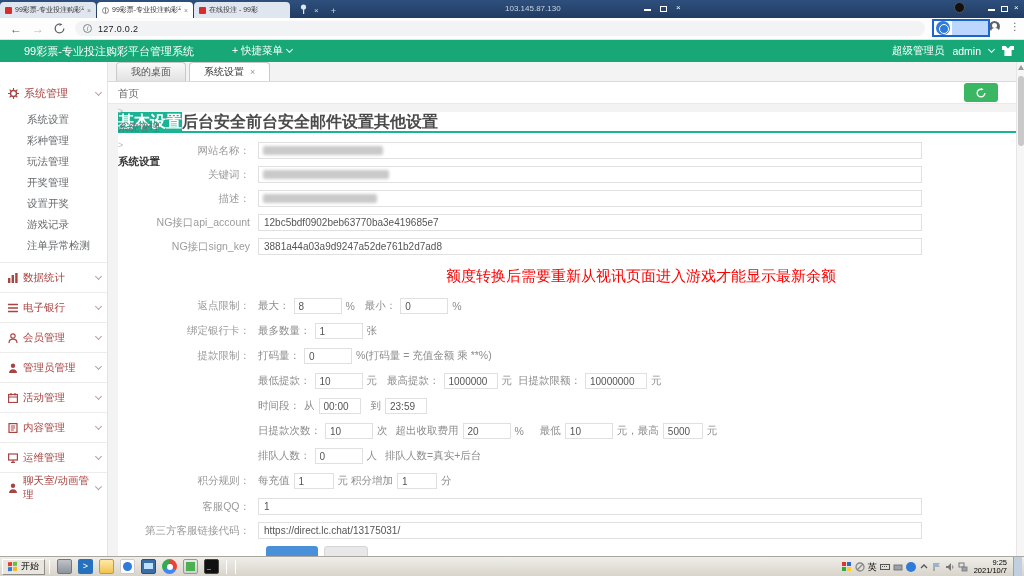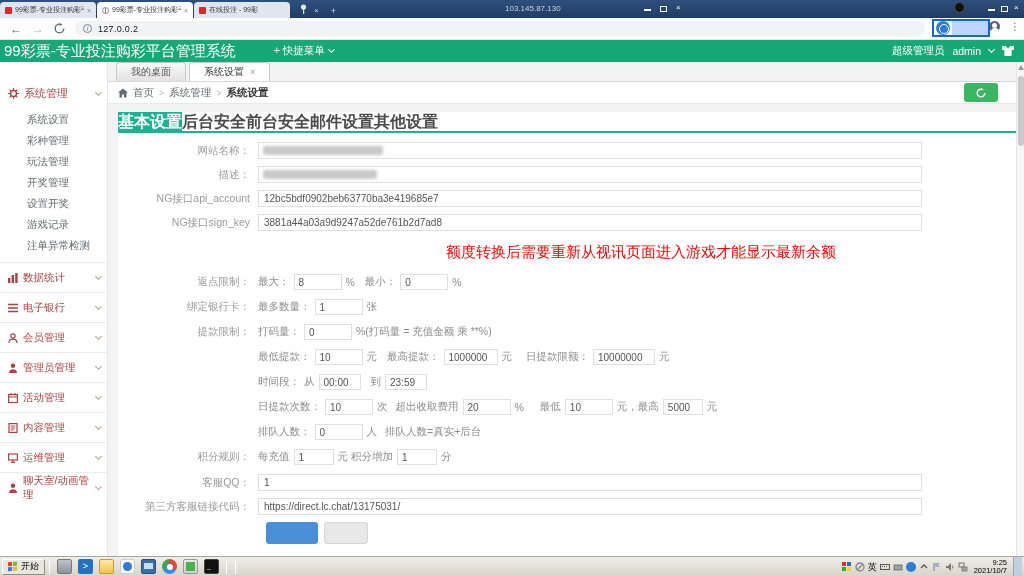"99彩票-专业投注购彩平台管理系统" #brand { font-size: 15px -> 11px; margin-left: 4px -> 24px }
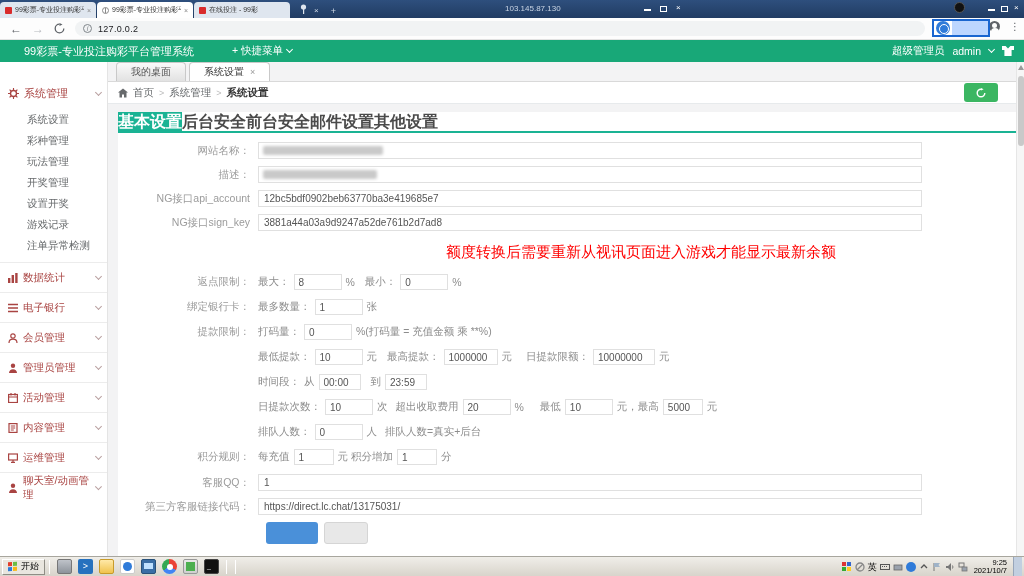"首页" #crumbbar { align-items: center -> flex-start; flex-direction: none -> column }
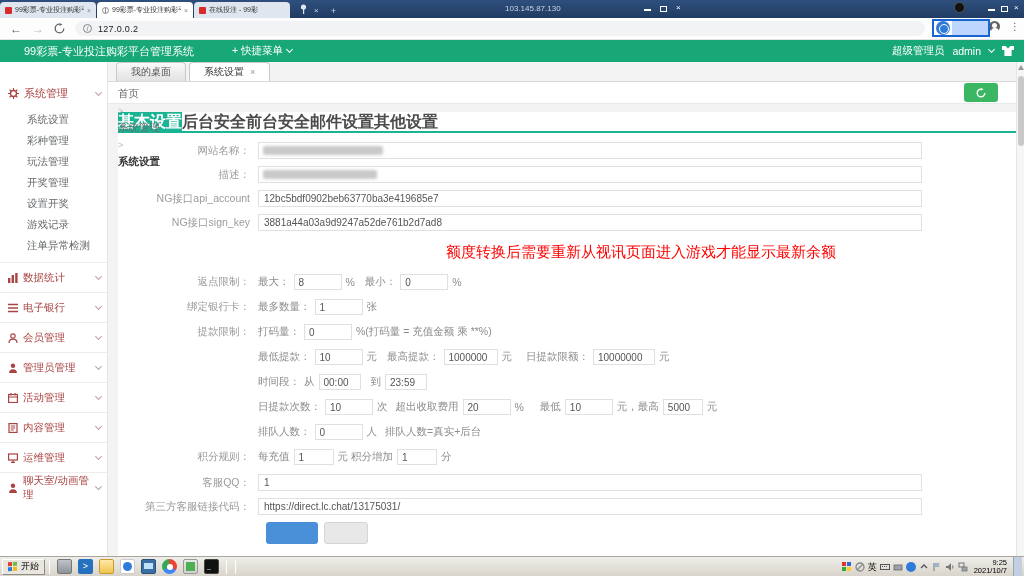"关键词：" div.frow { html: none -> <div> <span>关键词：</span> <div> <div> <span></span> </div> </div> </div> }
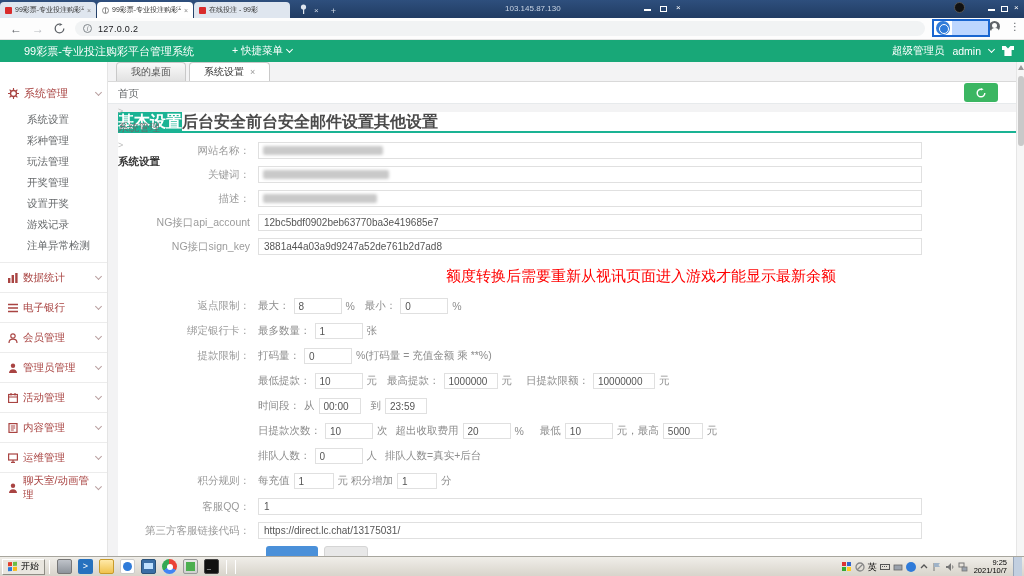"日提款限额：" span { margin-left: 10px -> 2px }
